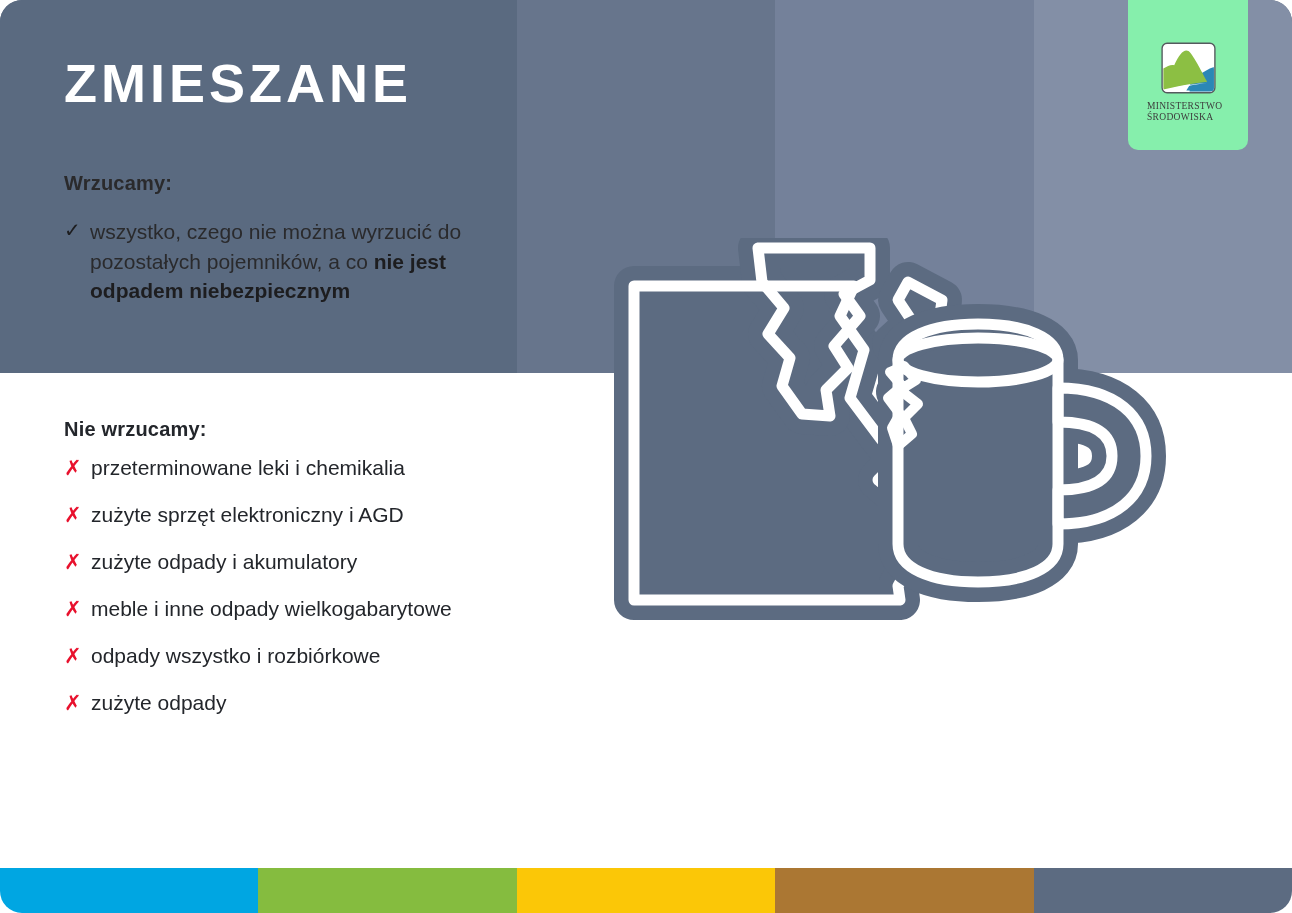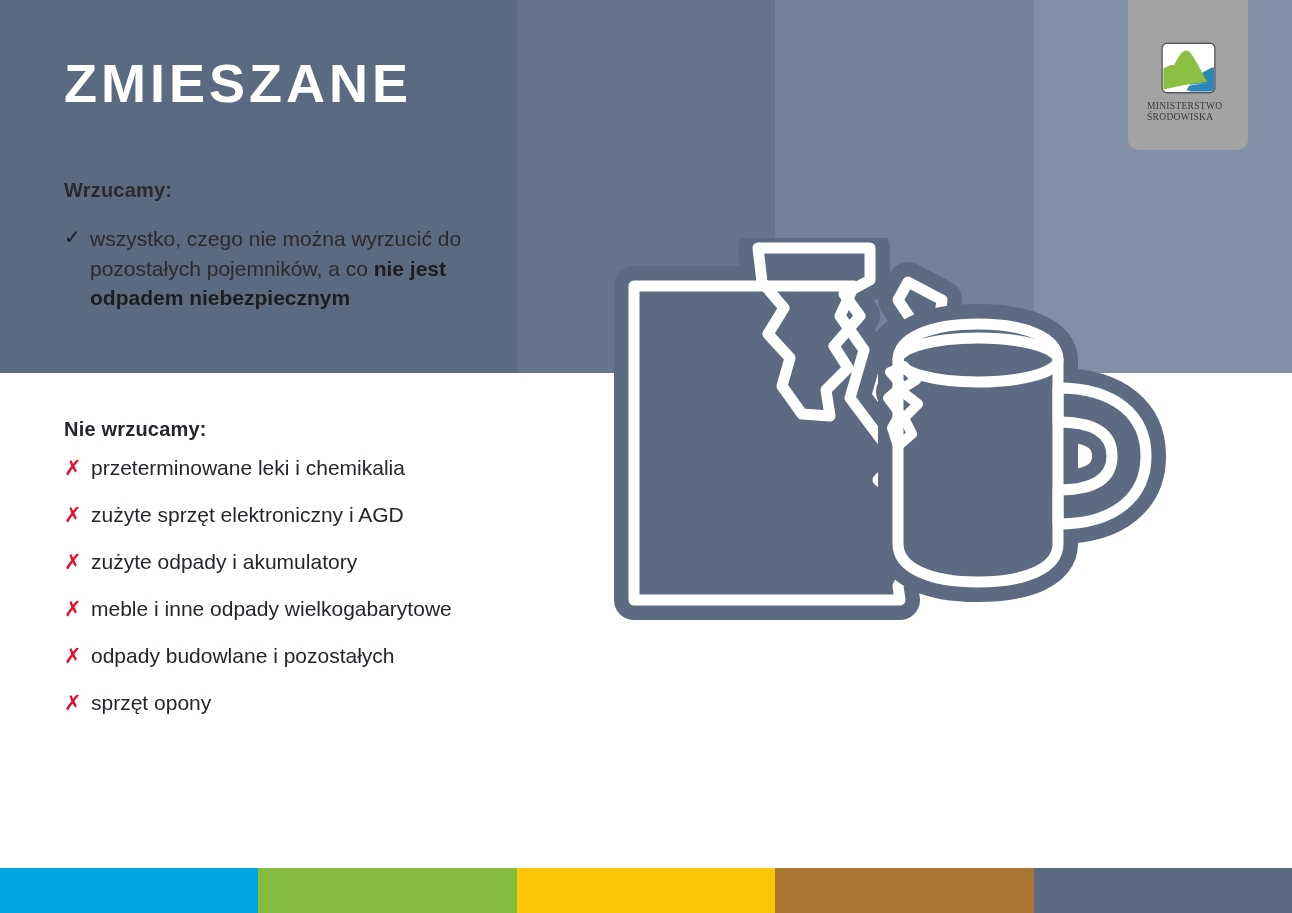"ZMIESZANE" .poster { border-radius: none -> 22px }
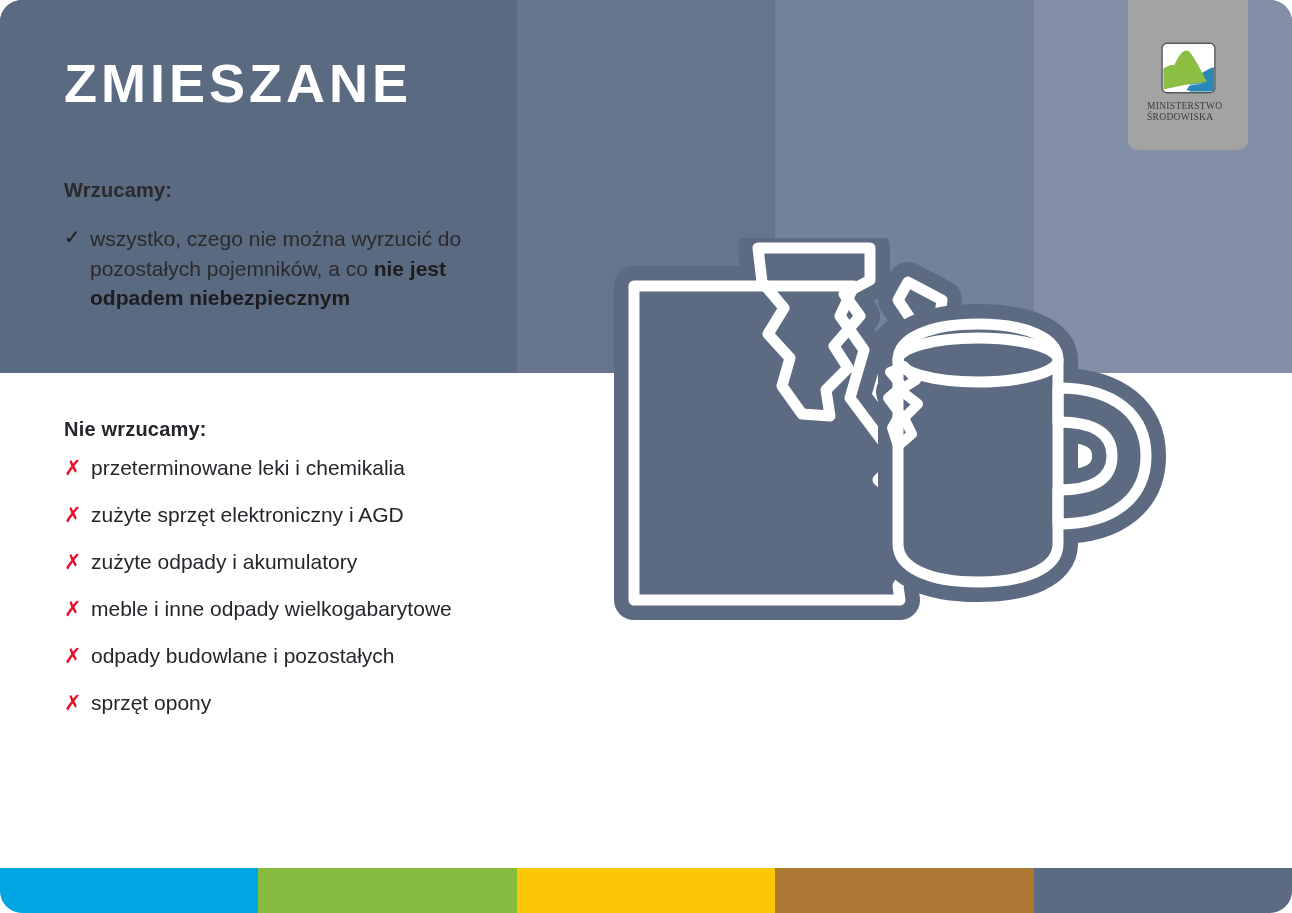"MINISTERSTWO" .logo-card { background: #a3a3a3 -> #86efac }
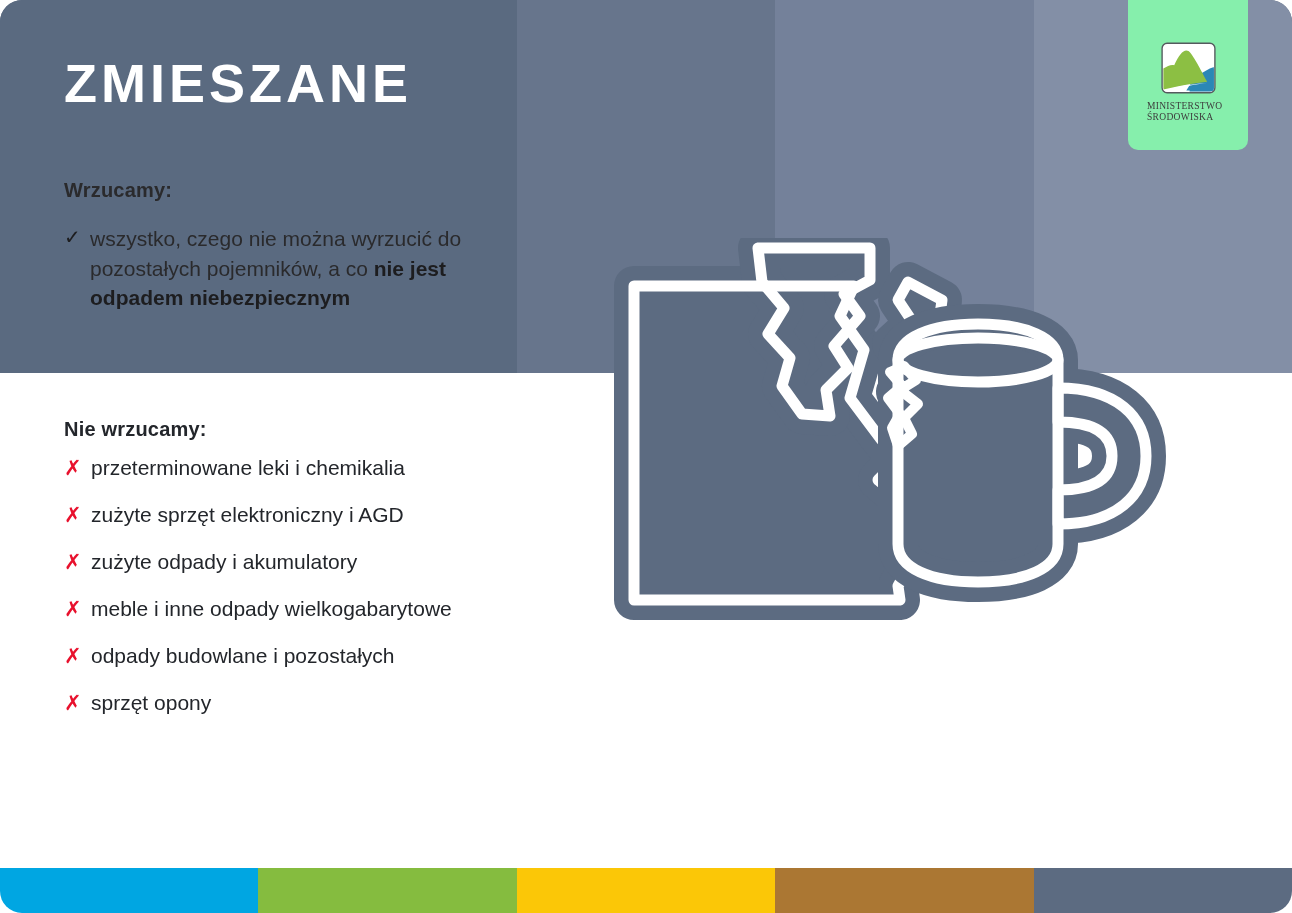"Wrzucamy:" .accept-block { top: 179px -> 172px }
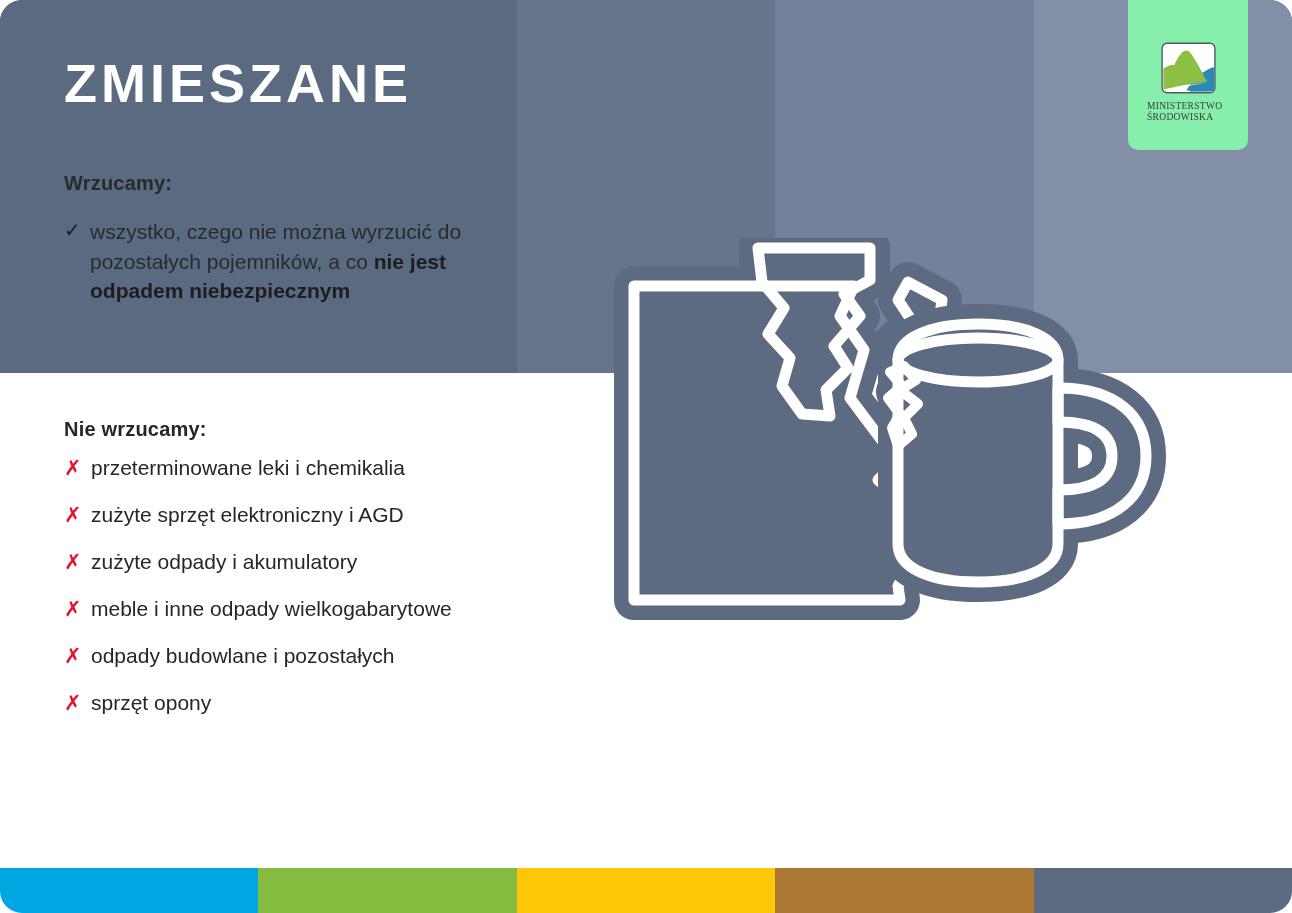"odpady budowlane i pozostałych" span { text: budowlane i pozostałych -> wszystko i rozbiórkowe }
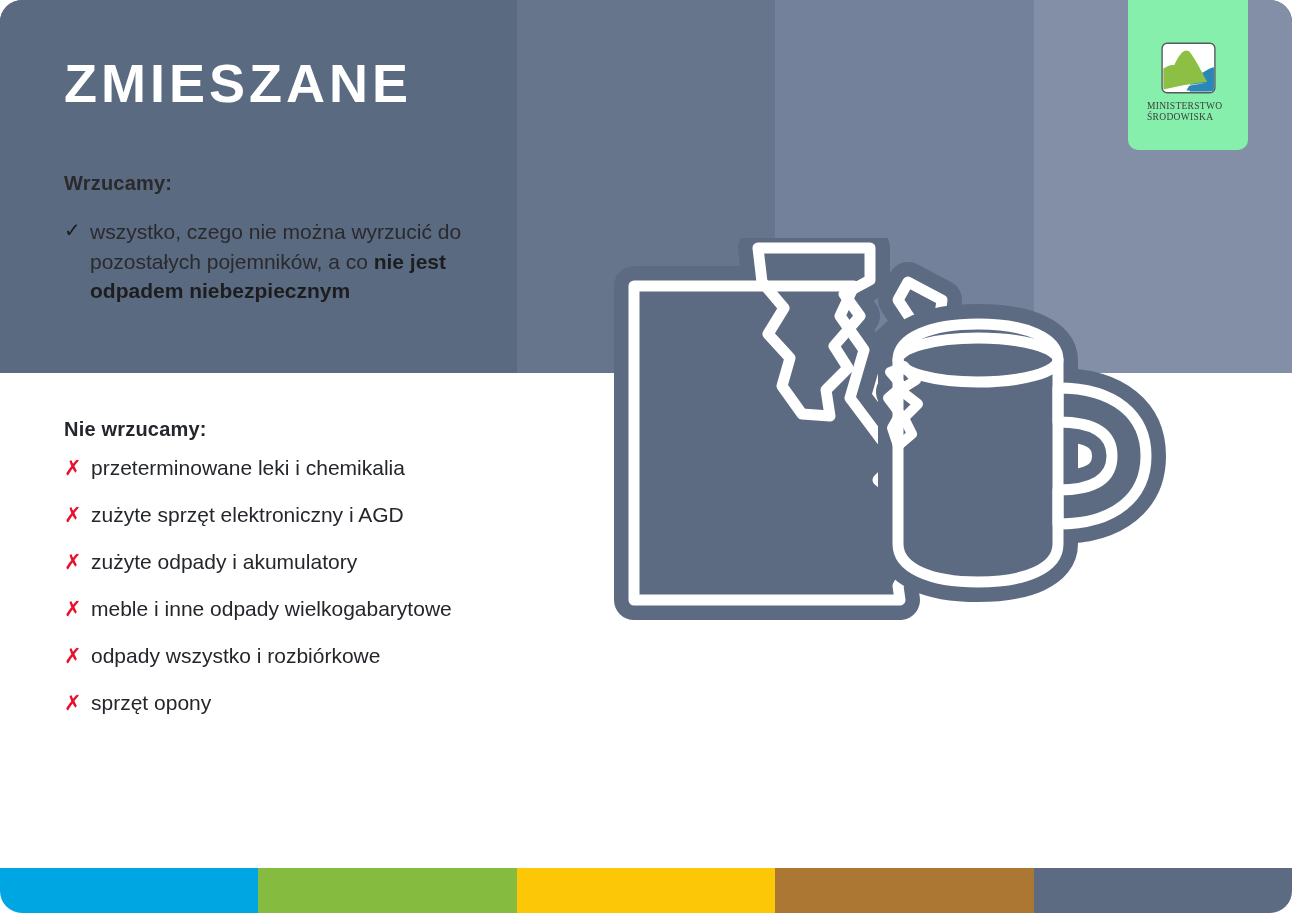"sprzęt opony" span { text: sprzęt opony -> zużyte odpady }
